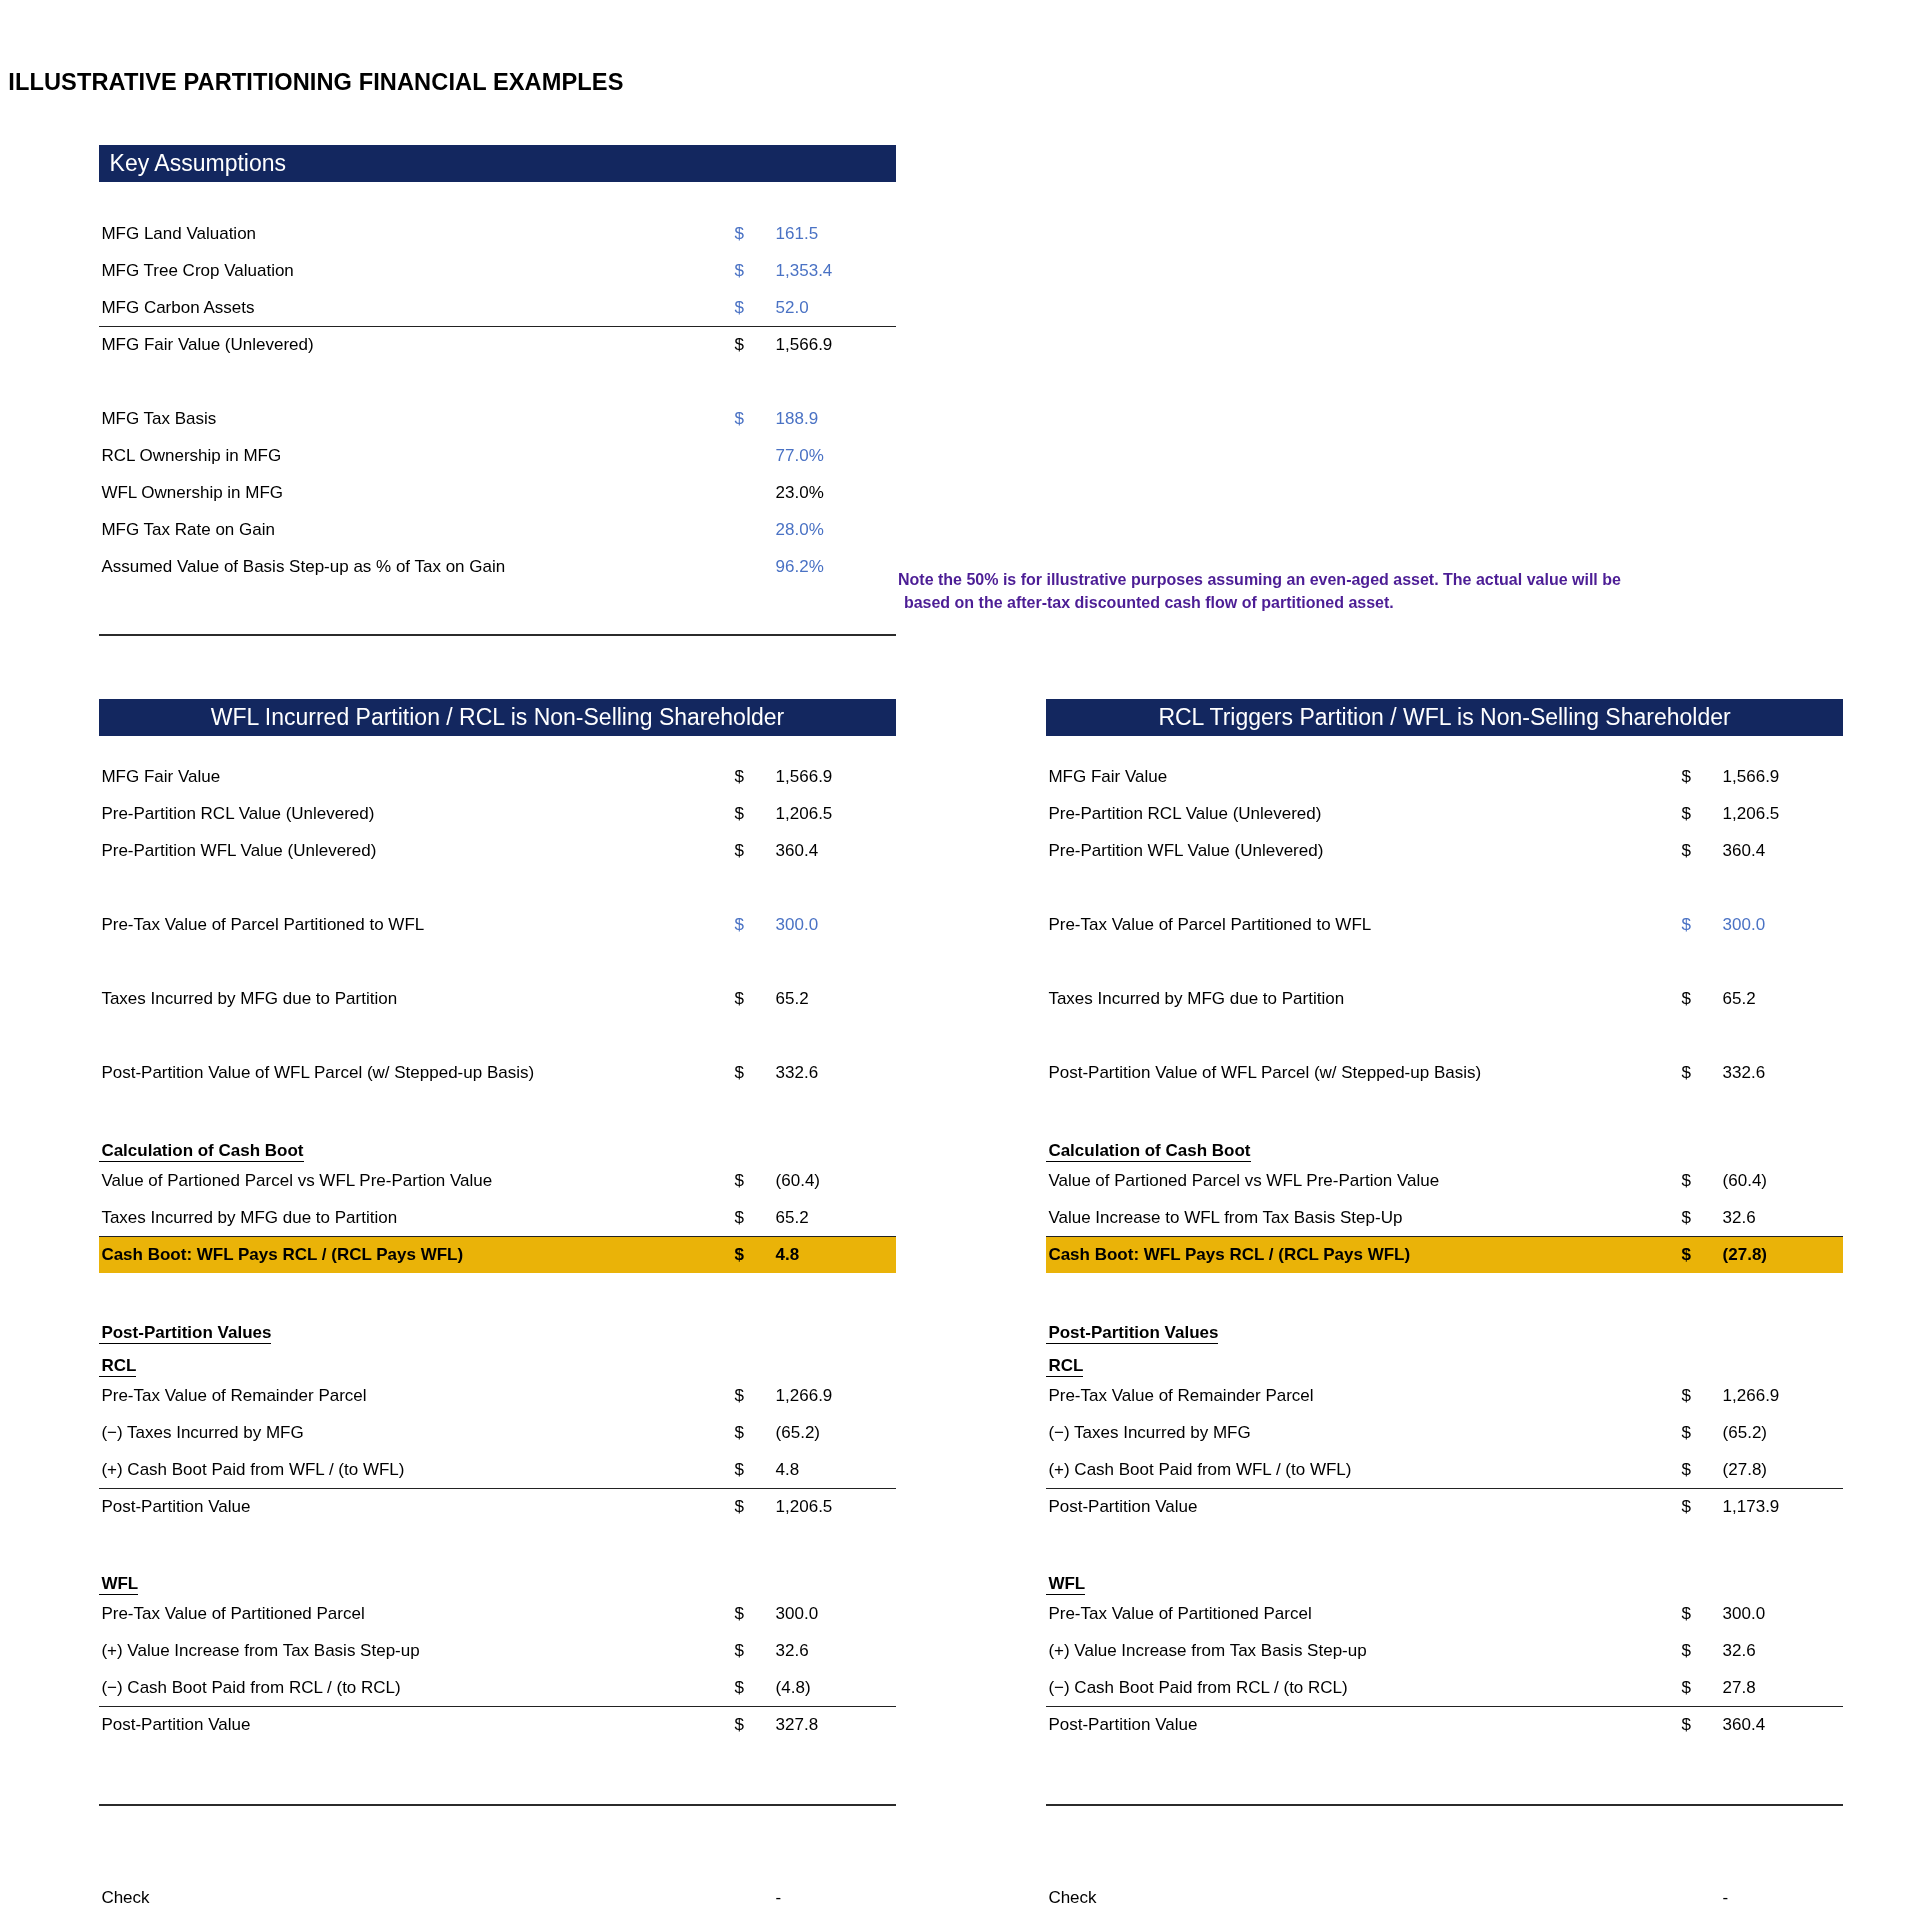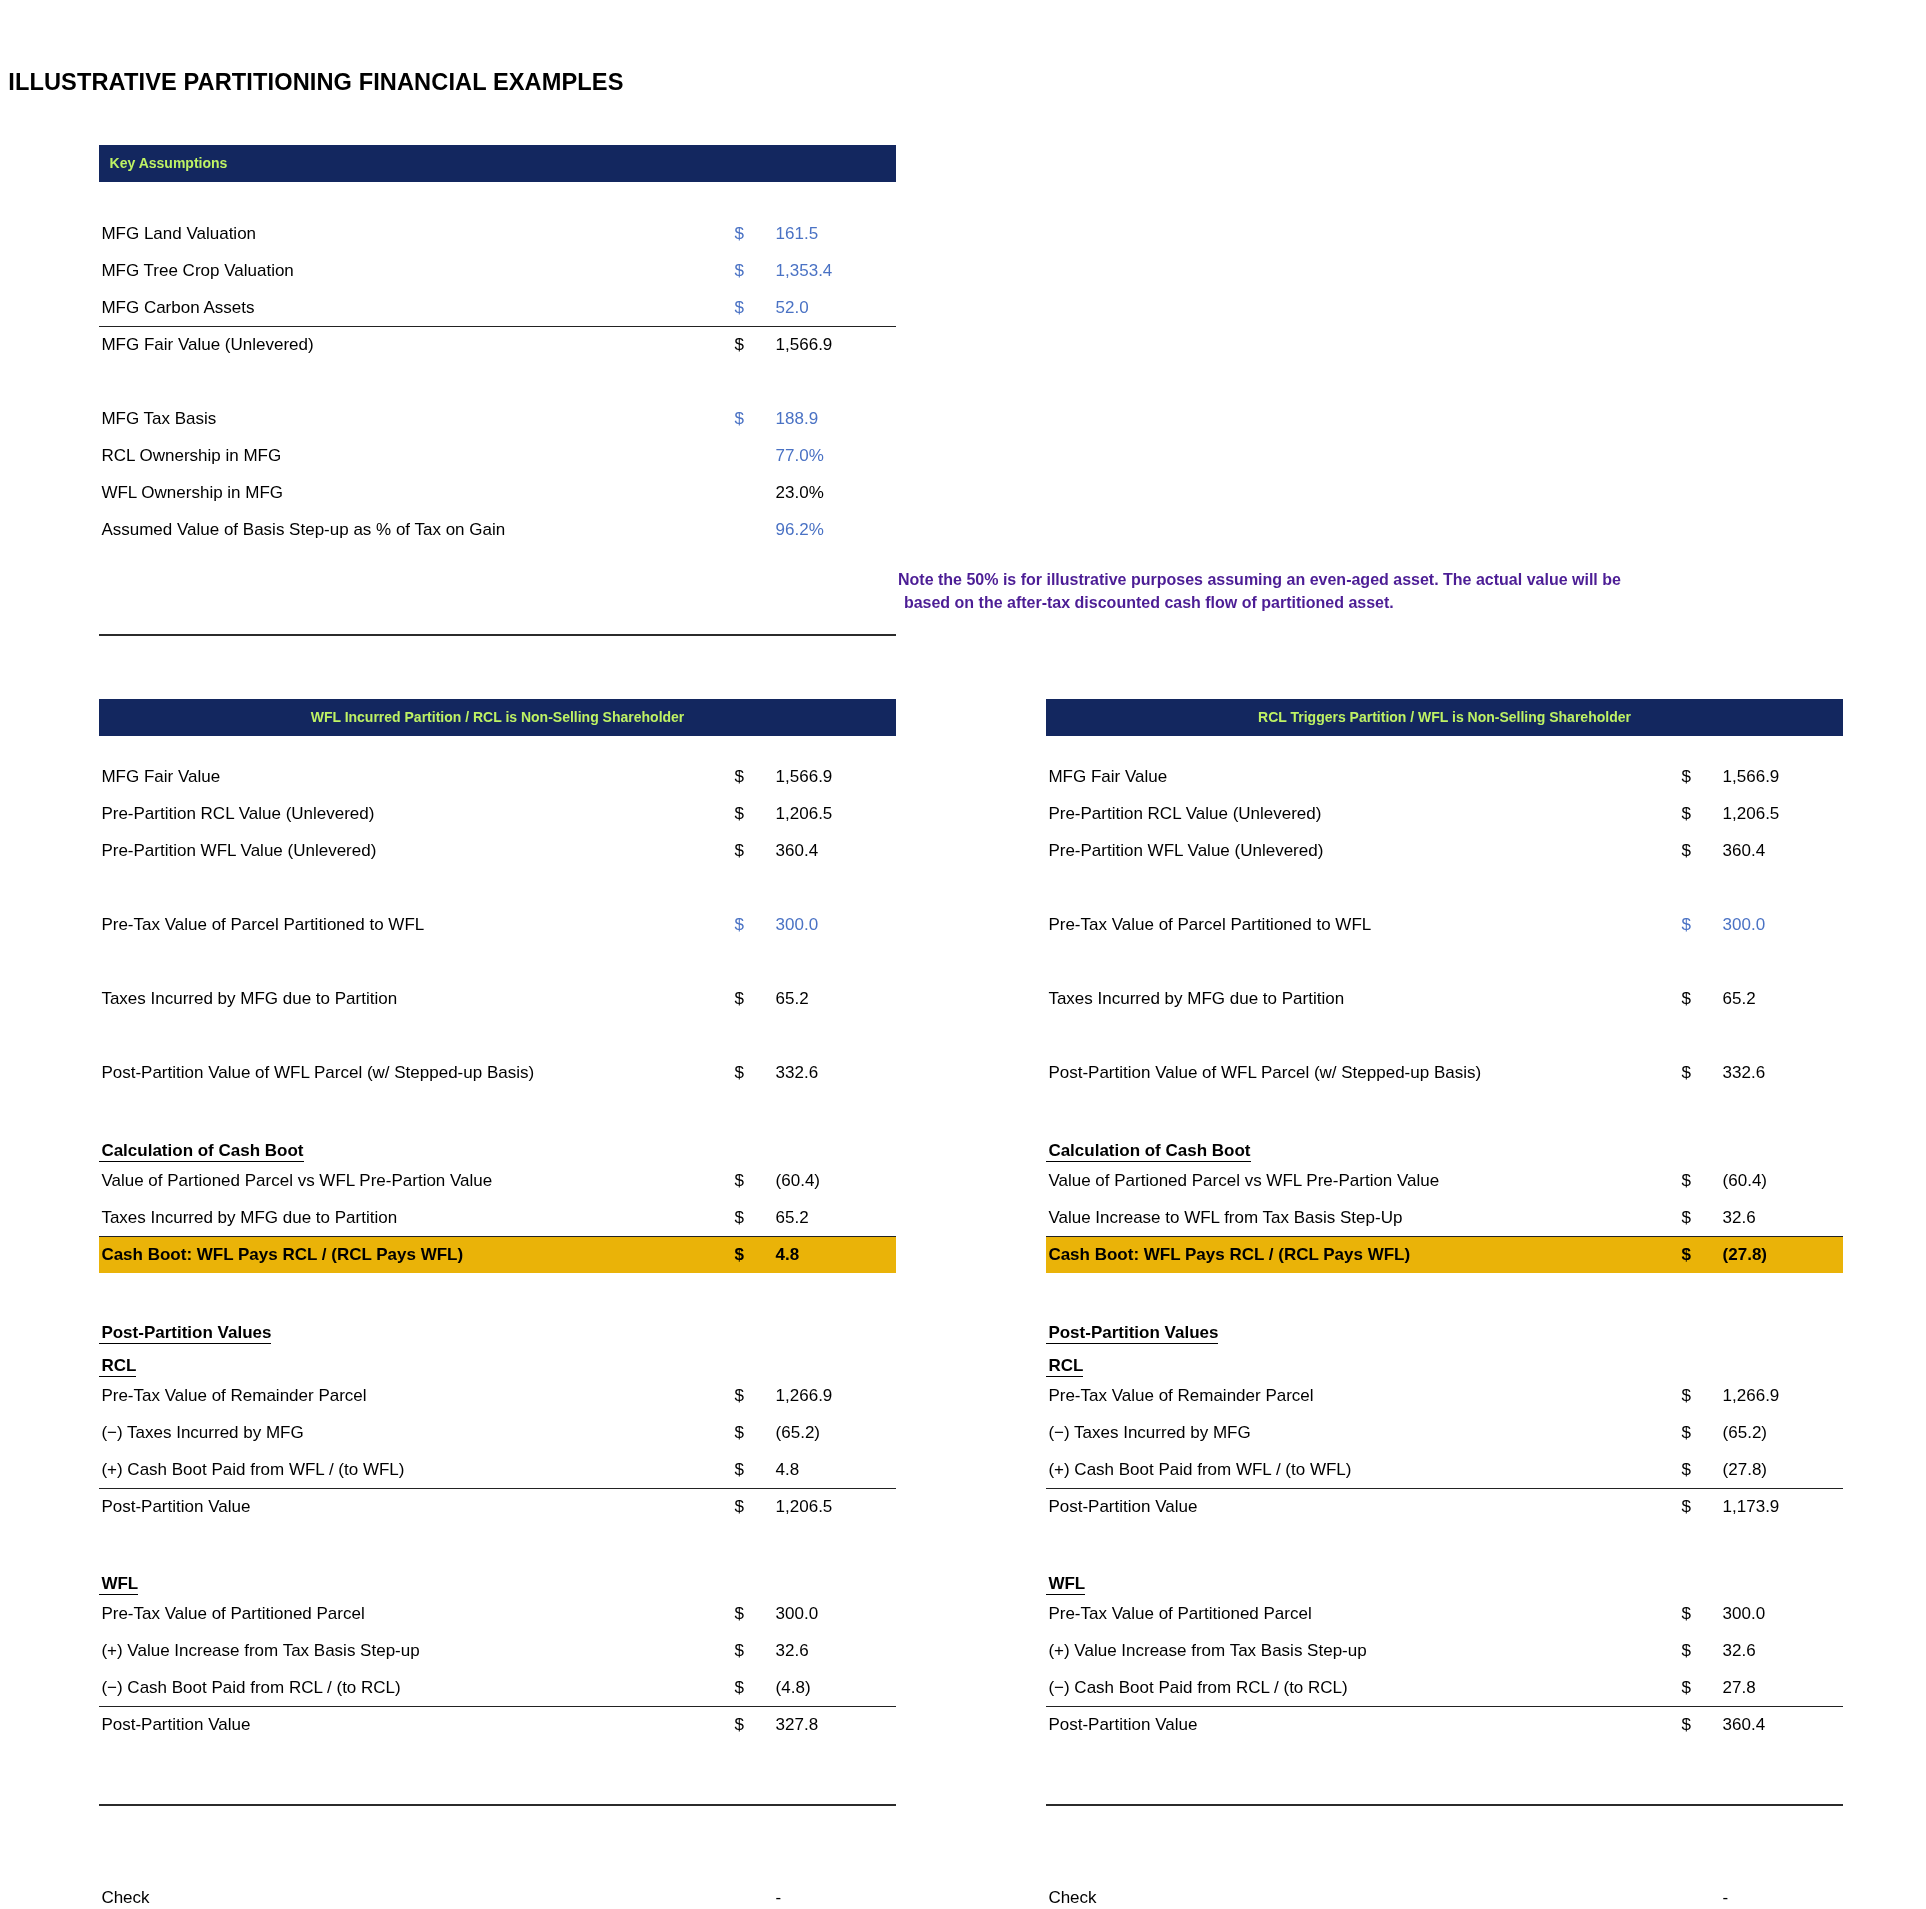"Key Assumptions" .banner { color: #bef264 -> #ffffff; font-size: 14px -> 23px; font-weight: bold -> normal }
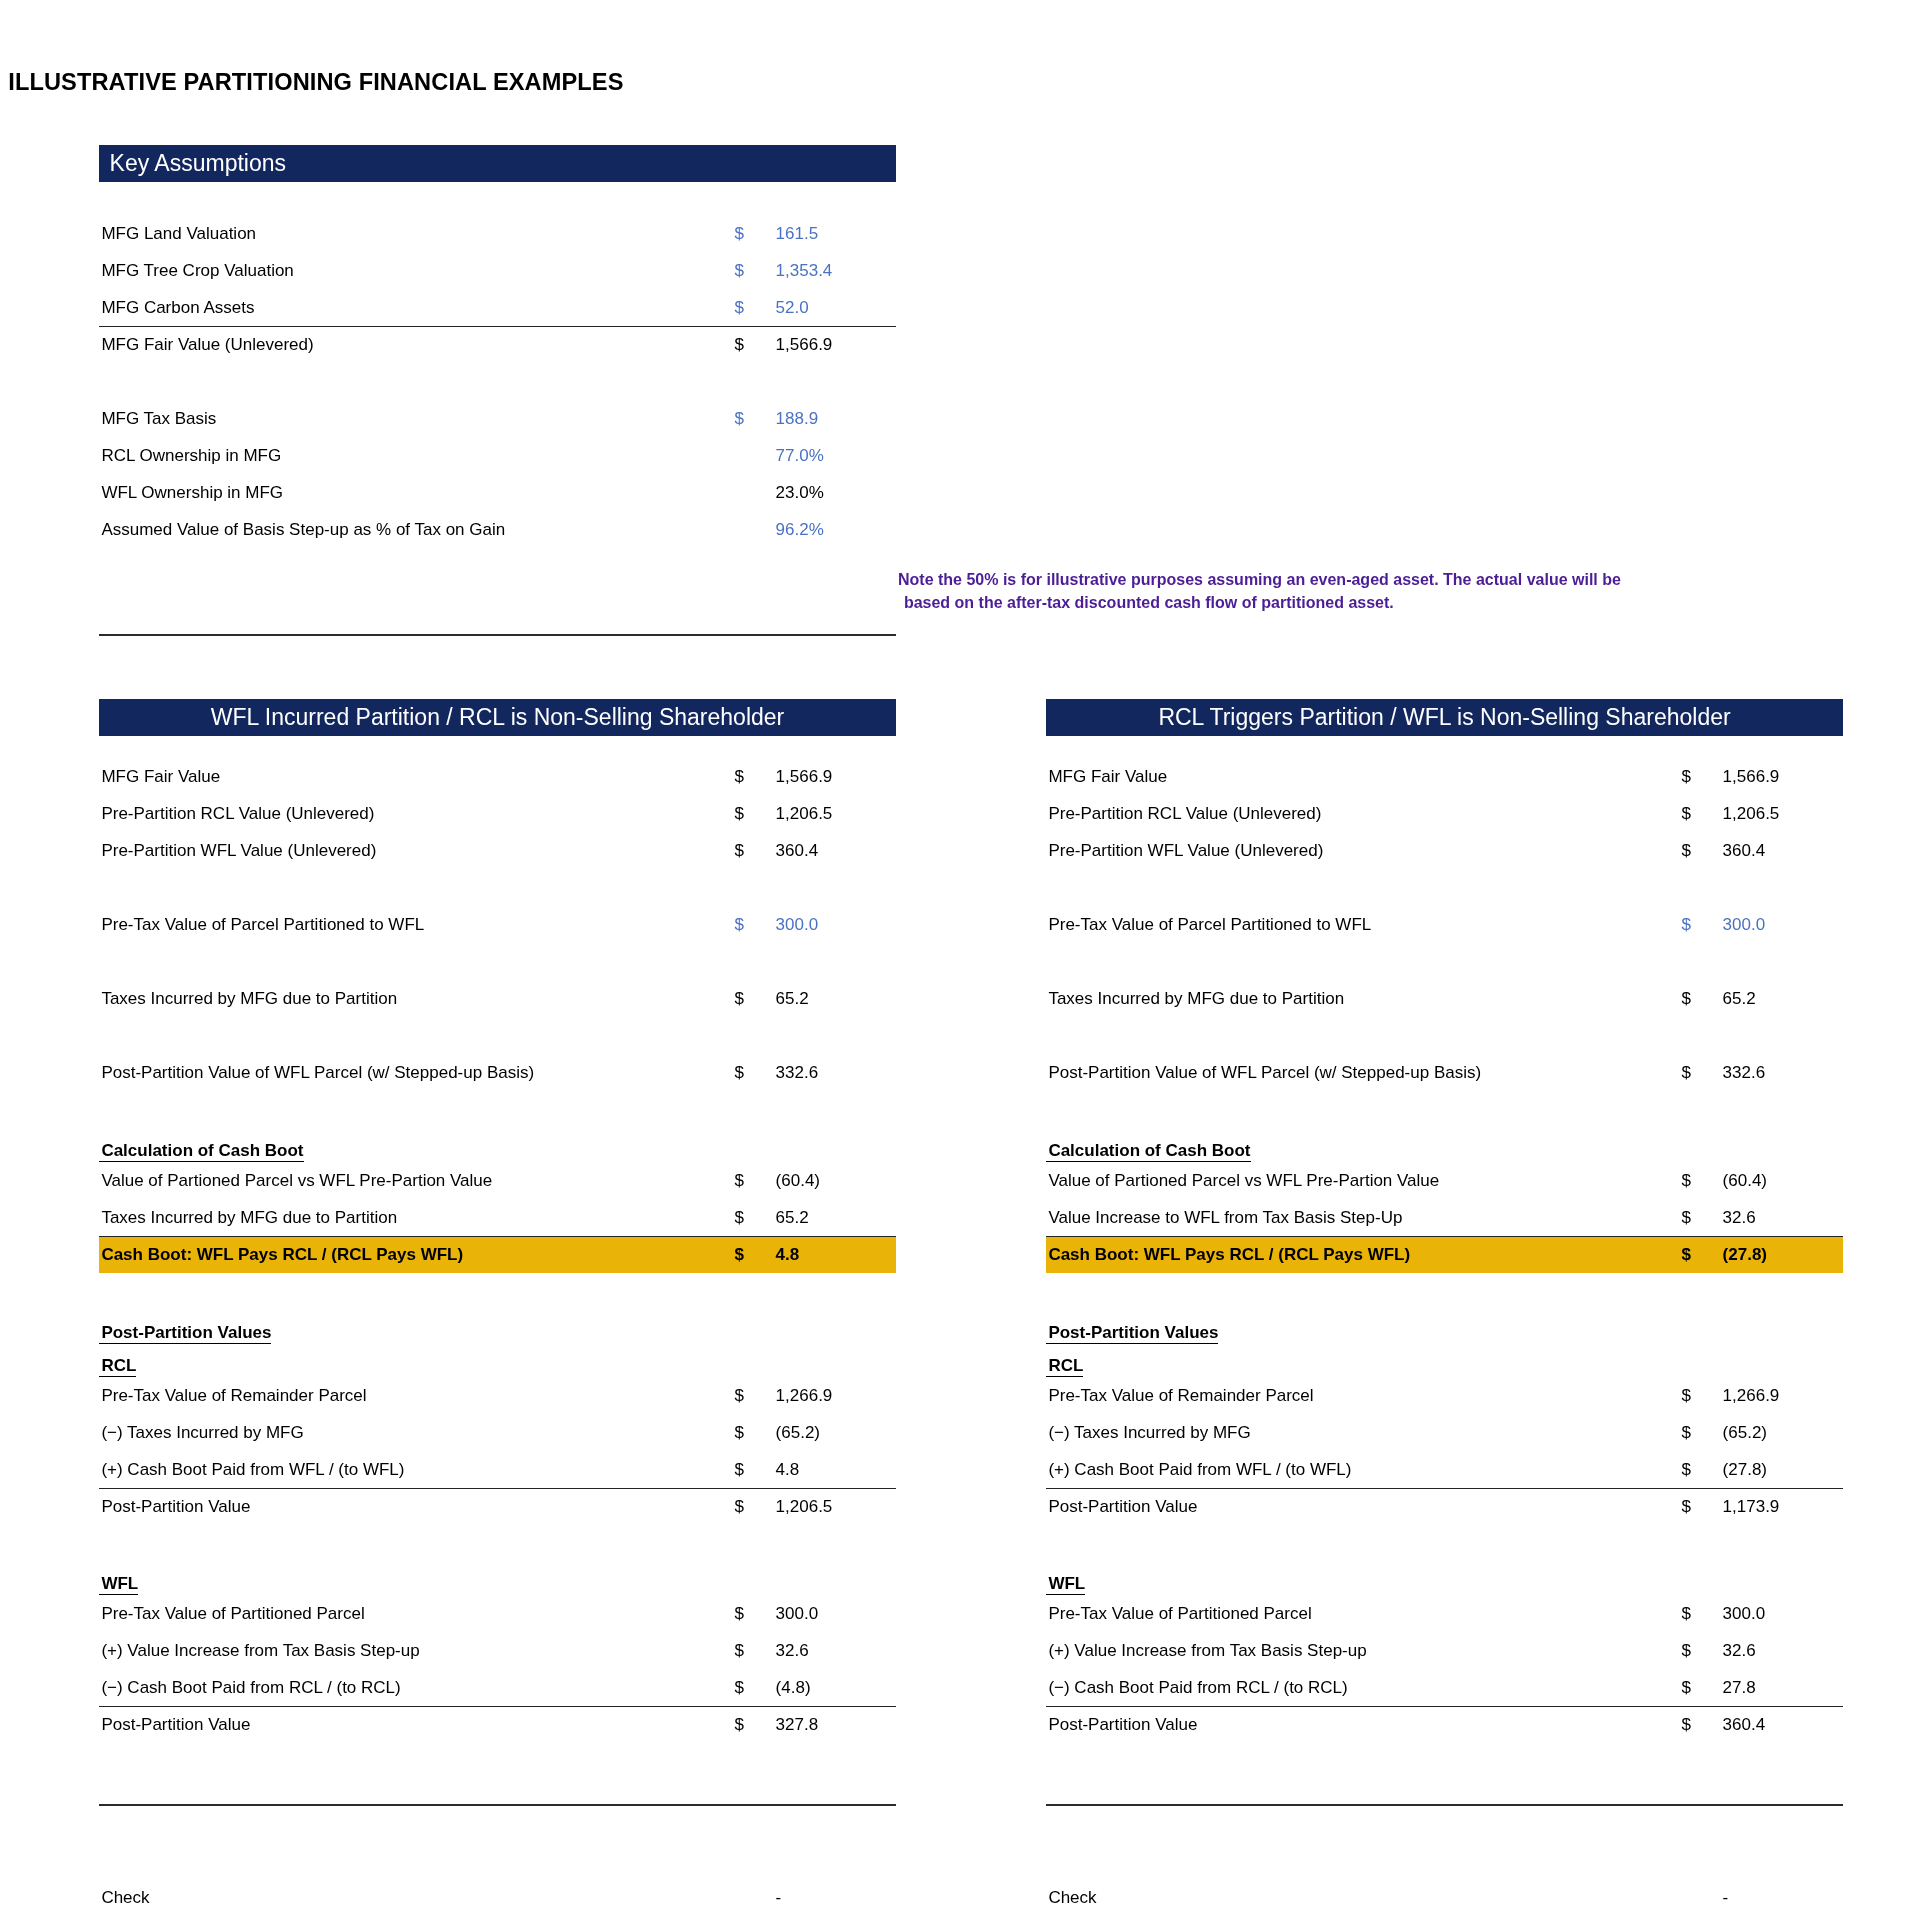"MFG Tax Rate on Gain" div.row { html: none -> <div> <span>MFG Tax Rate on Gain</span> <span></span> <span>28.0%</span> </div> }
